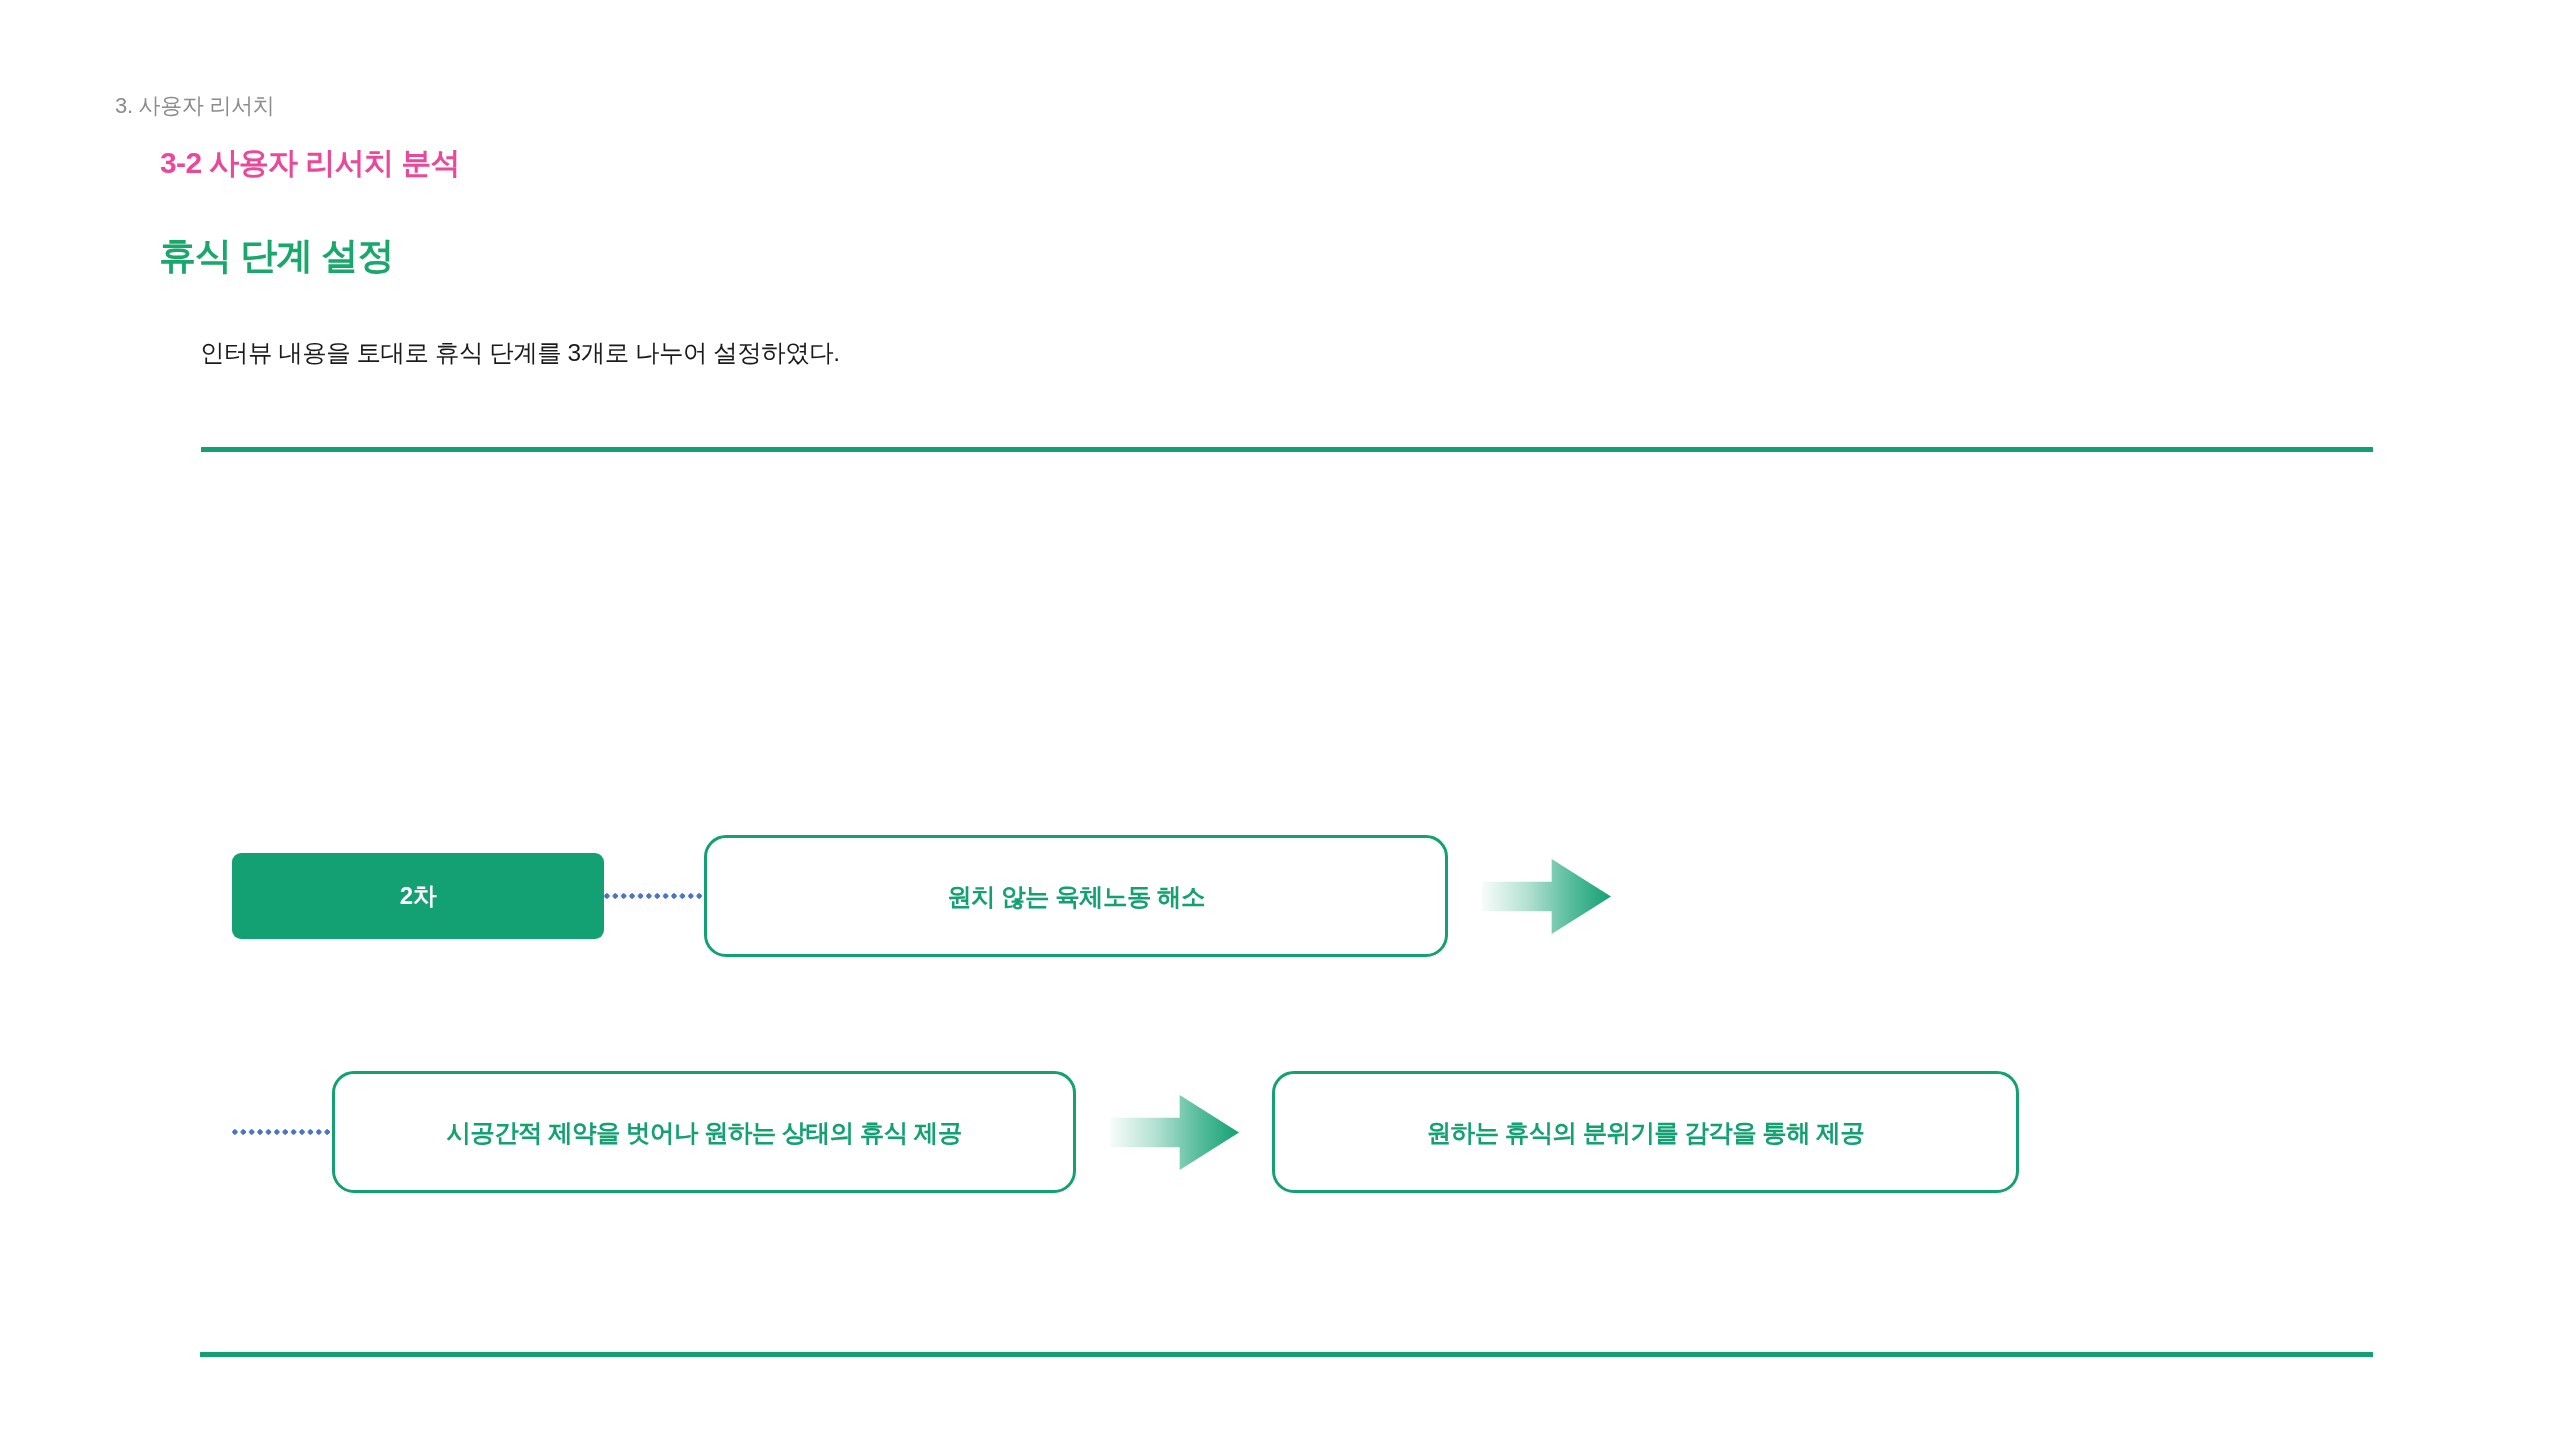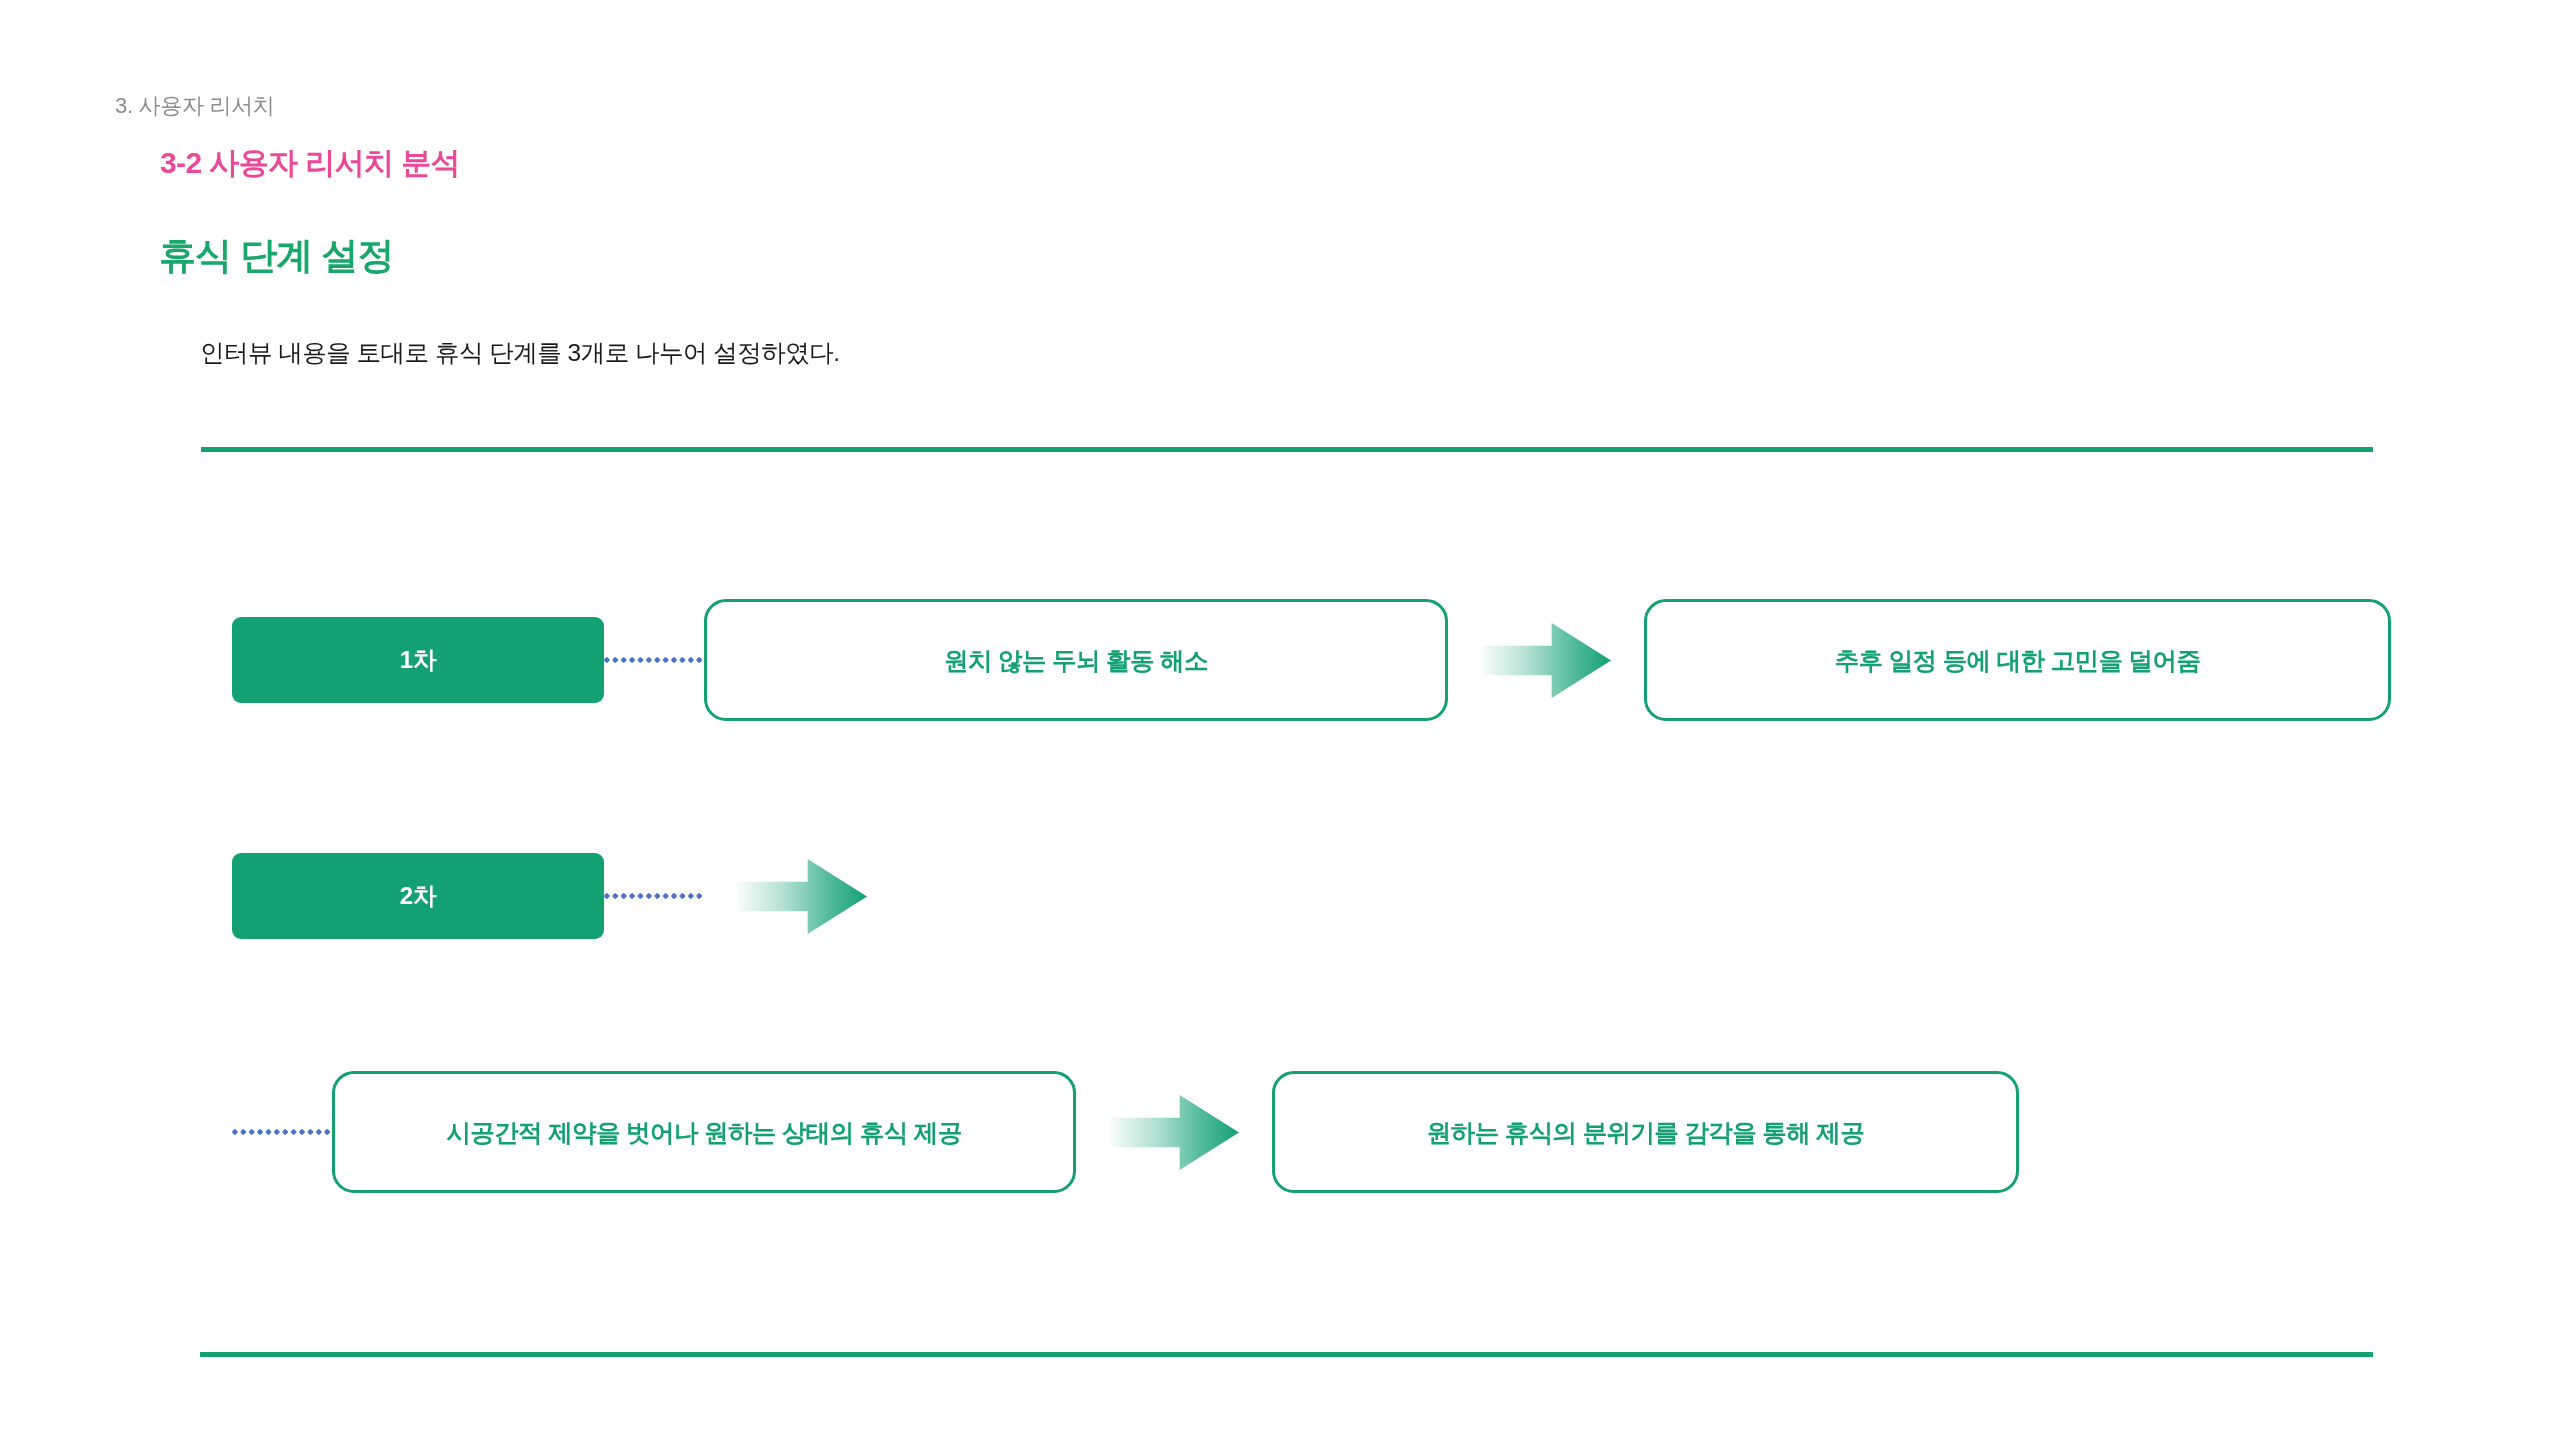"1차" div.flow-row { html: <div> <div>1차</div> <div> <div></div> </div> <div>원치 않는 두뇌 활동 해소</div> <div> <svg> <defs> <linearGradient> <stop></stop> <stop></stop> <stop></stop> <stop></stop> </linearGradient> </defs> <path></path> </svg> </div> <div>추후 일정 등에 대한 고민을 덜어줌</div> </div> -> none }
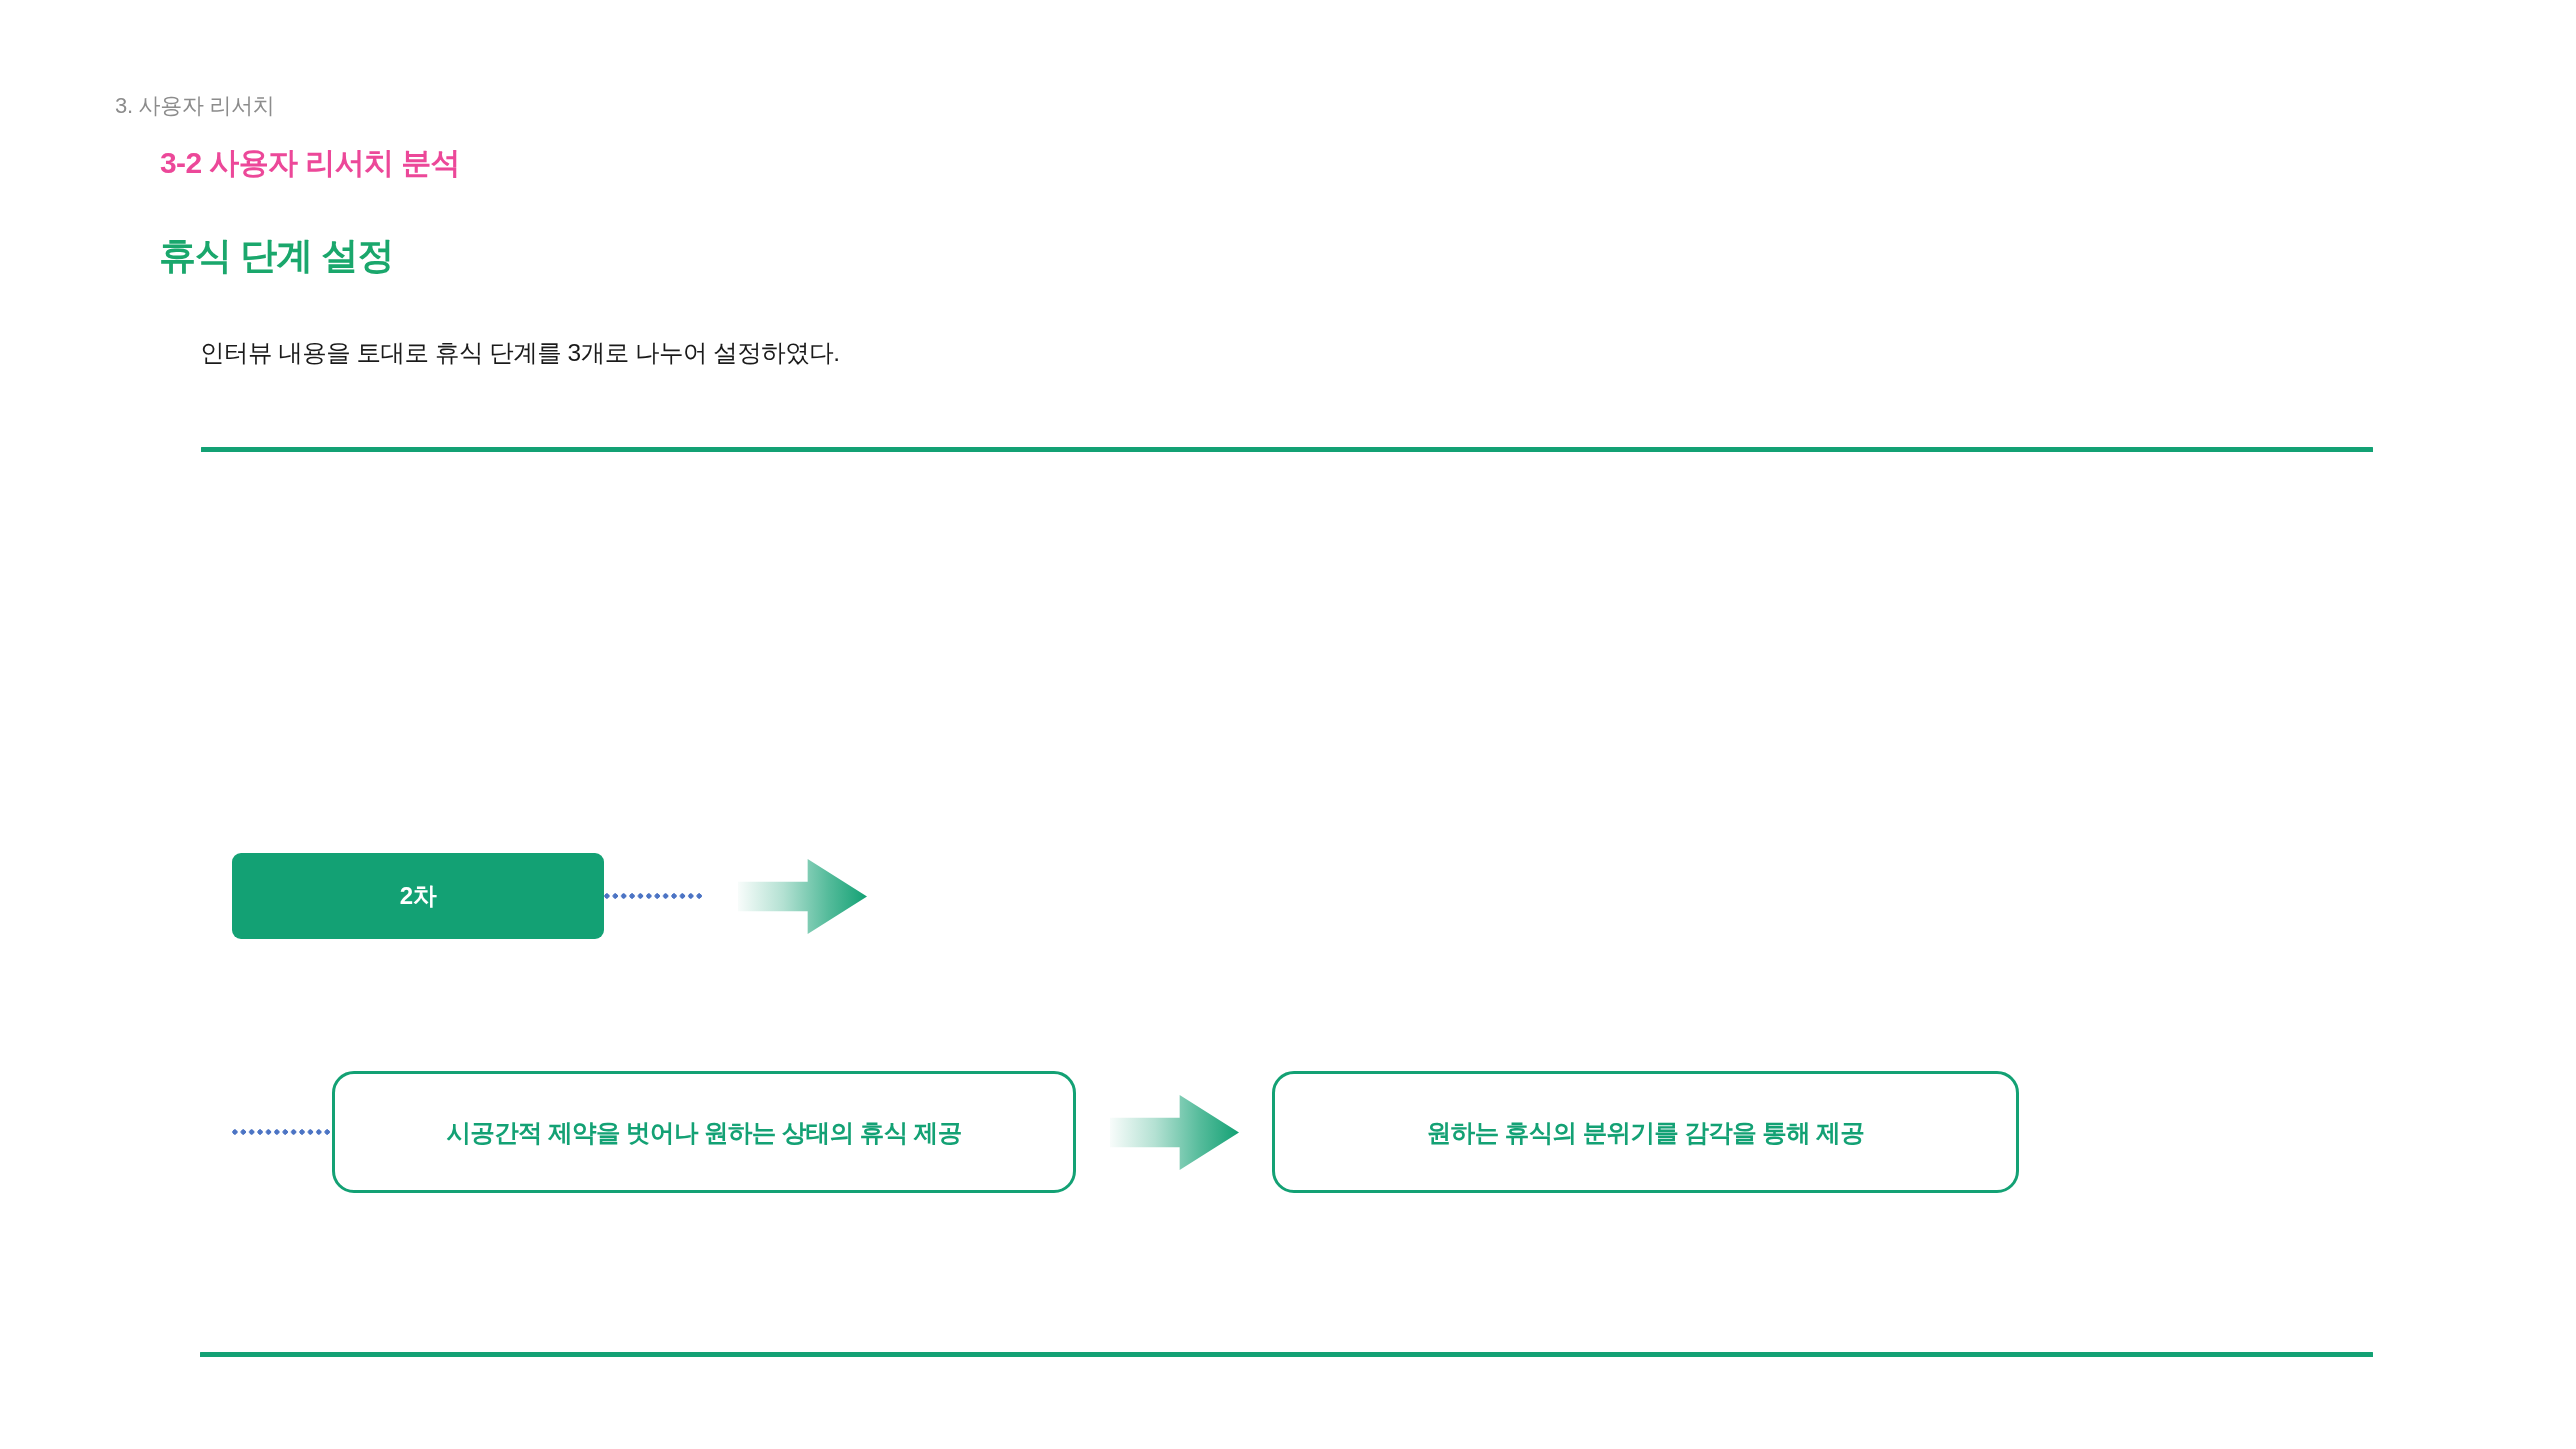"원치 않는 육체노동 해소" div.pill { html: none -> <div>원치 않는 육체노동 해소</div> }
